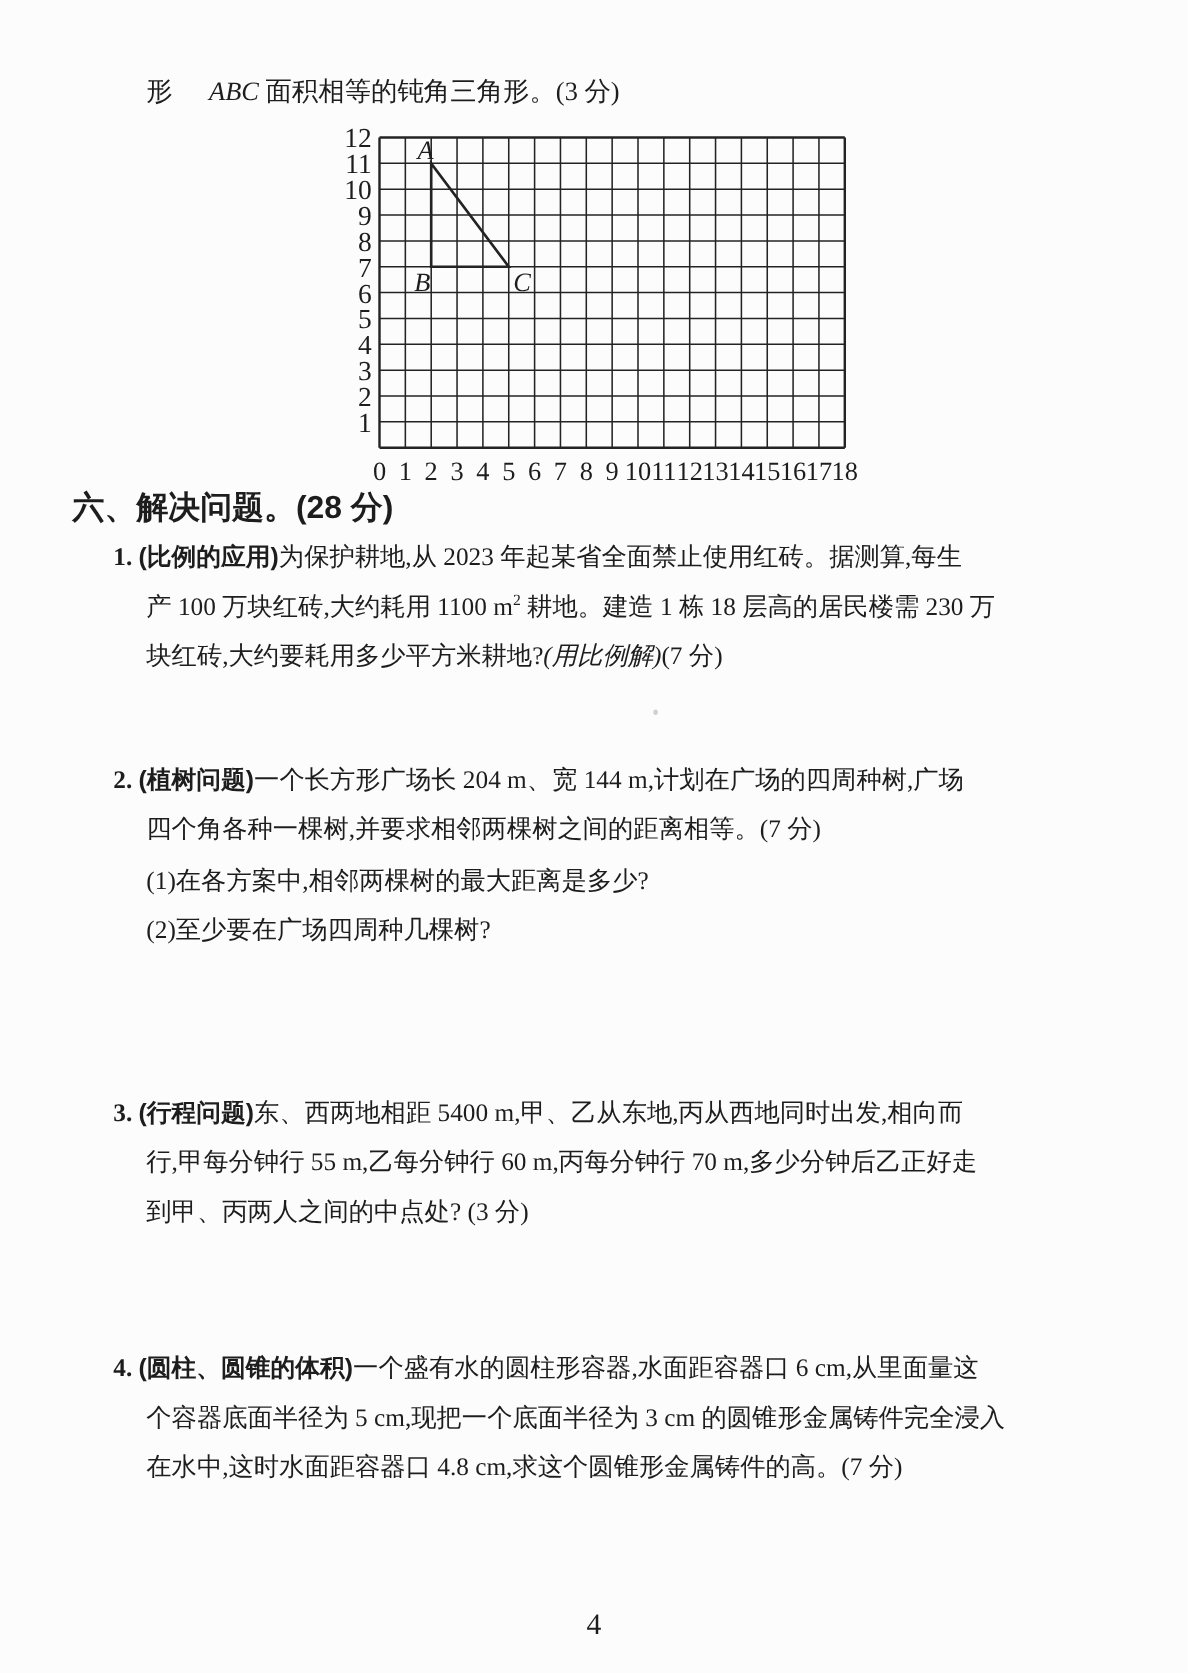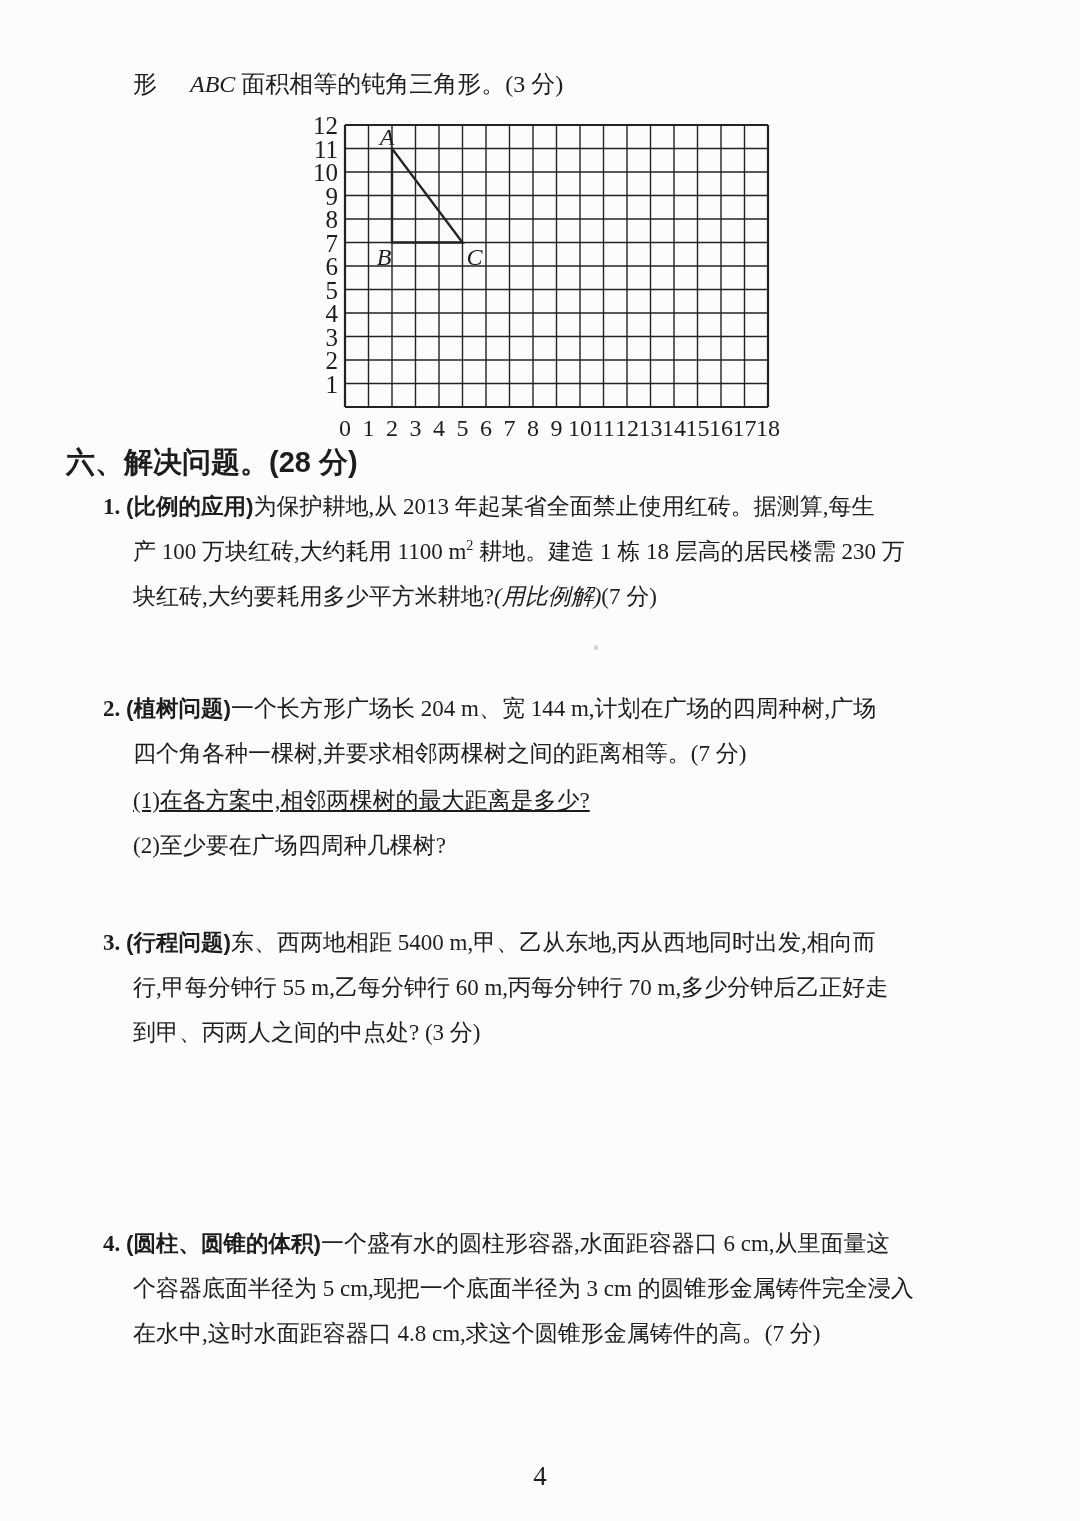"为保护耕地,从 2013 年起某省全面禁止使用红砖。据测算,每生" span { text: 2013 -> 2023 }
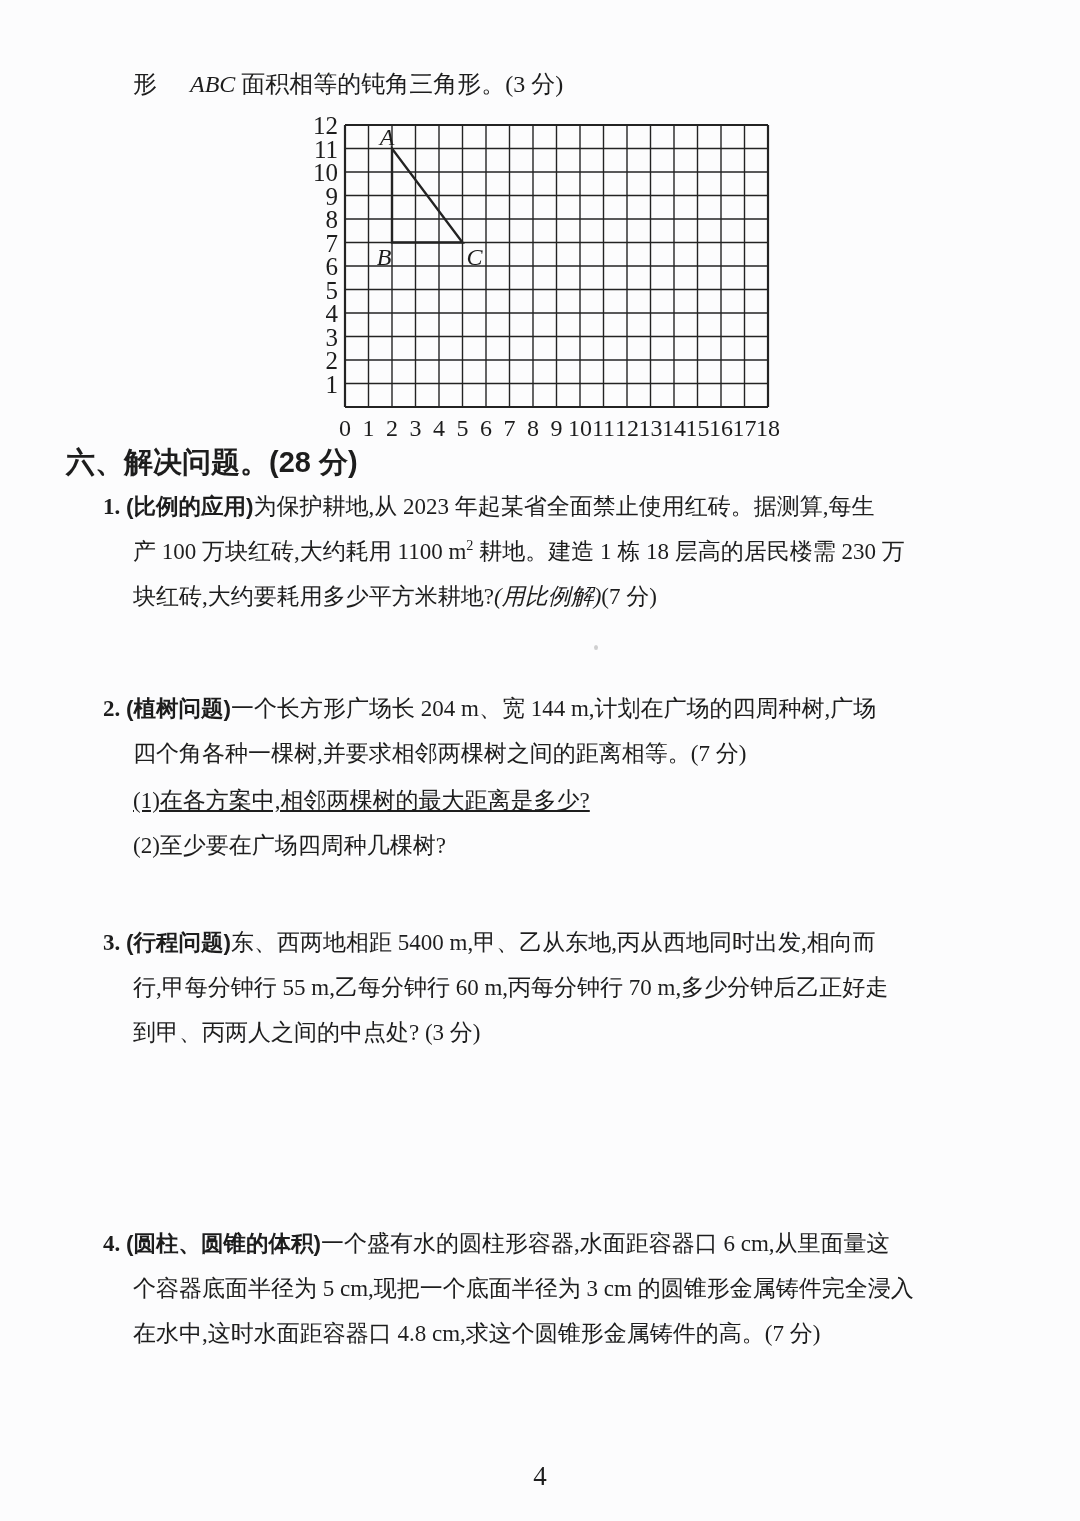"(1)在各方案中,相邻两棵树的最大距离是多少?" div.line { text-decoration: underline -> none }
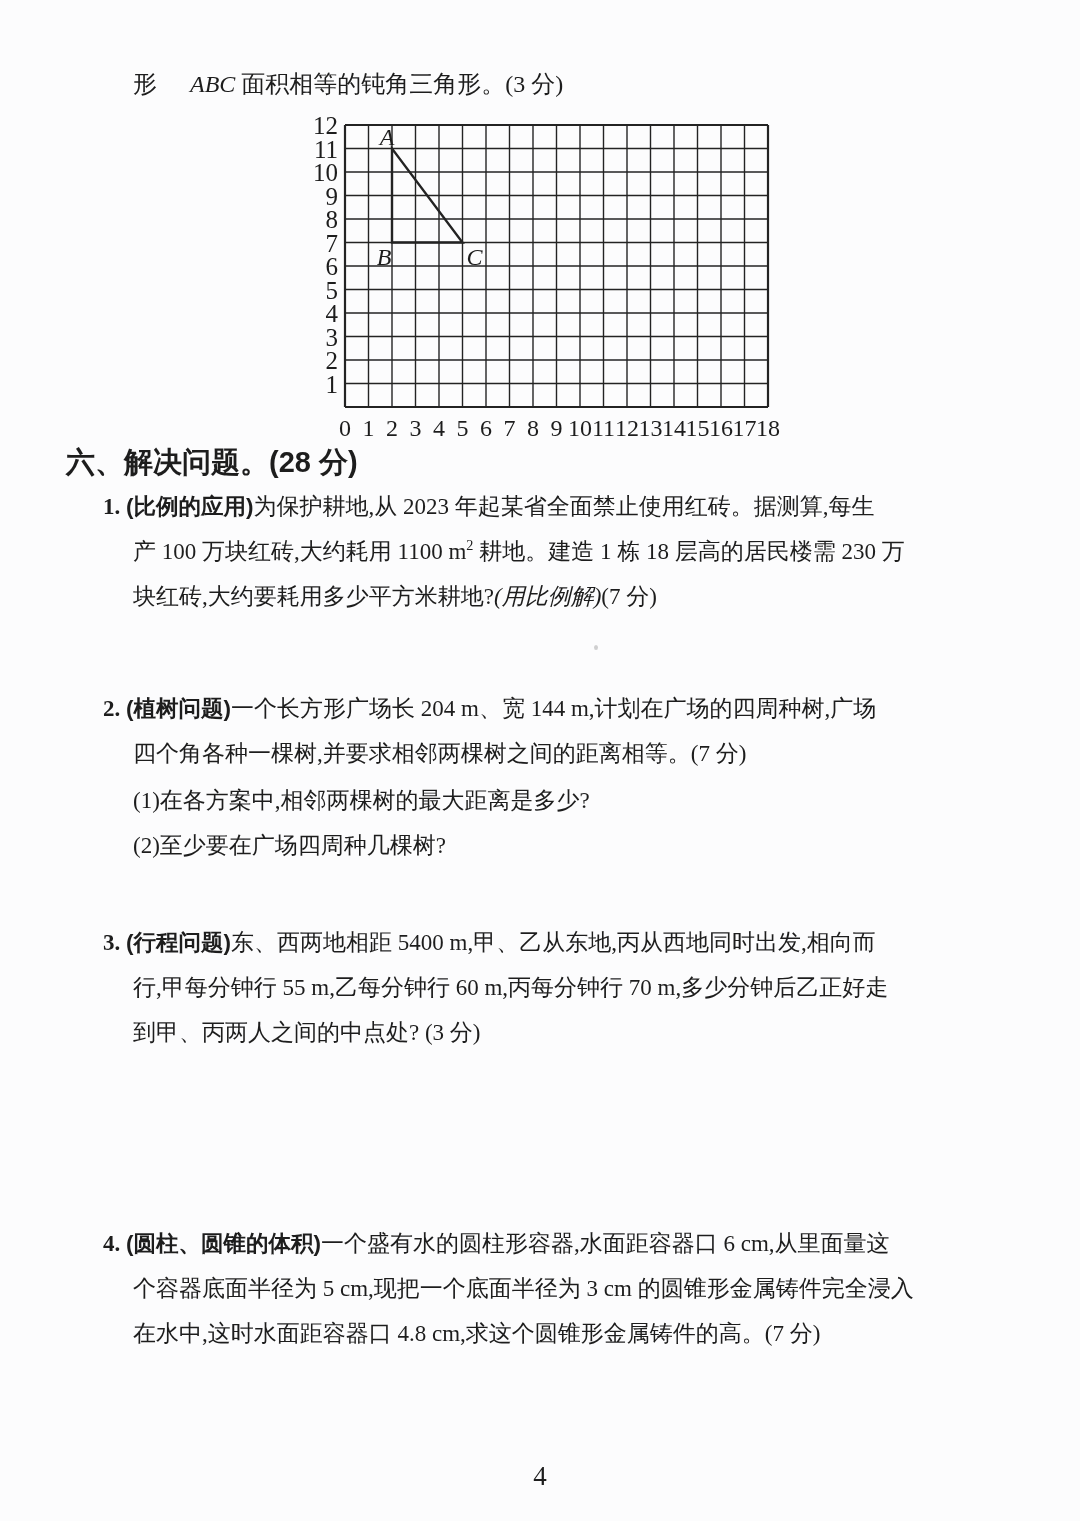"3. (行程问题)东、西两地相距 5400" div.problem { top: 920px -> 989px }
